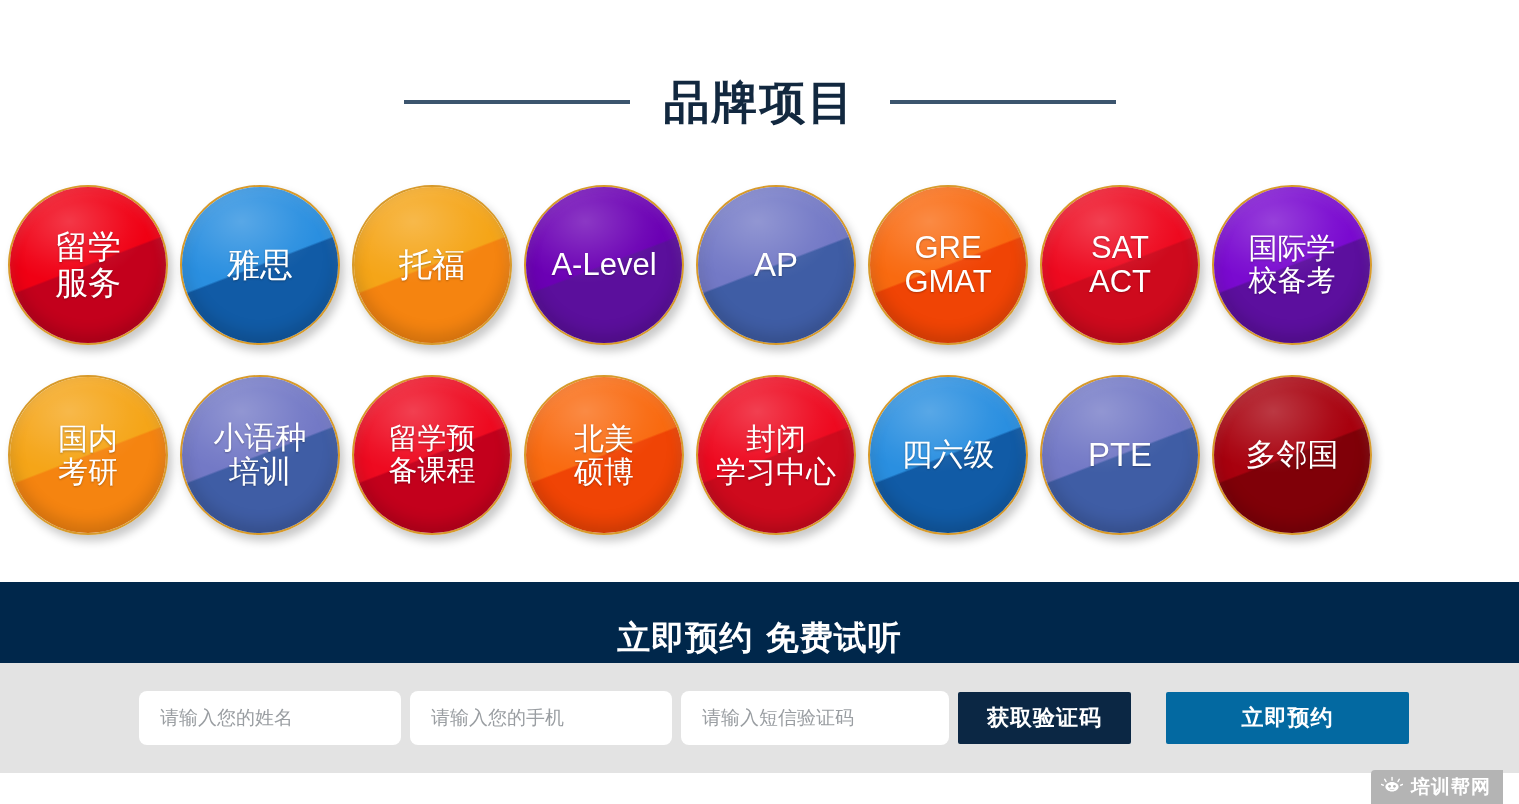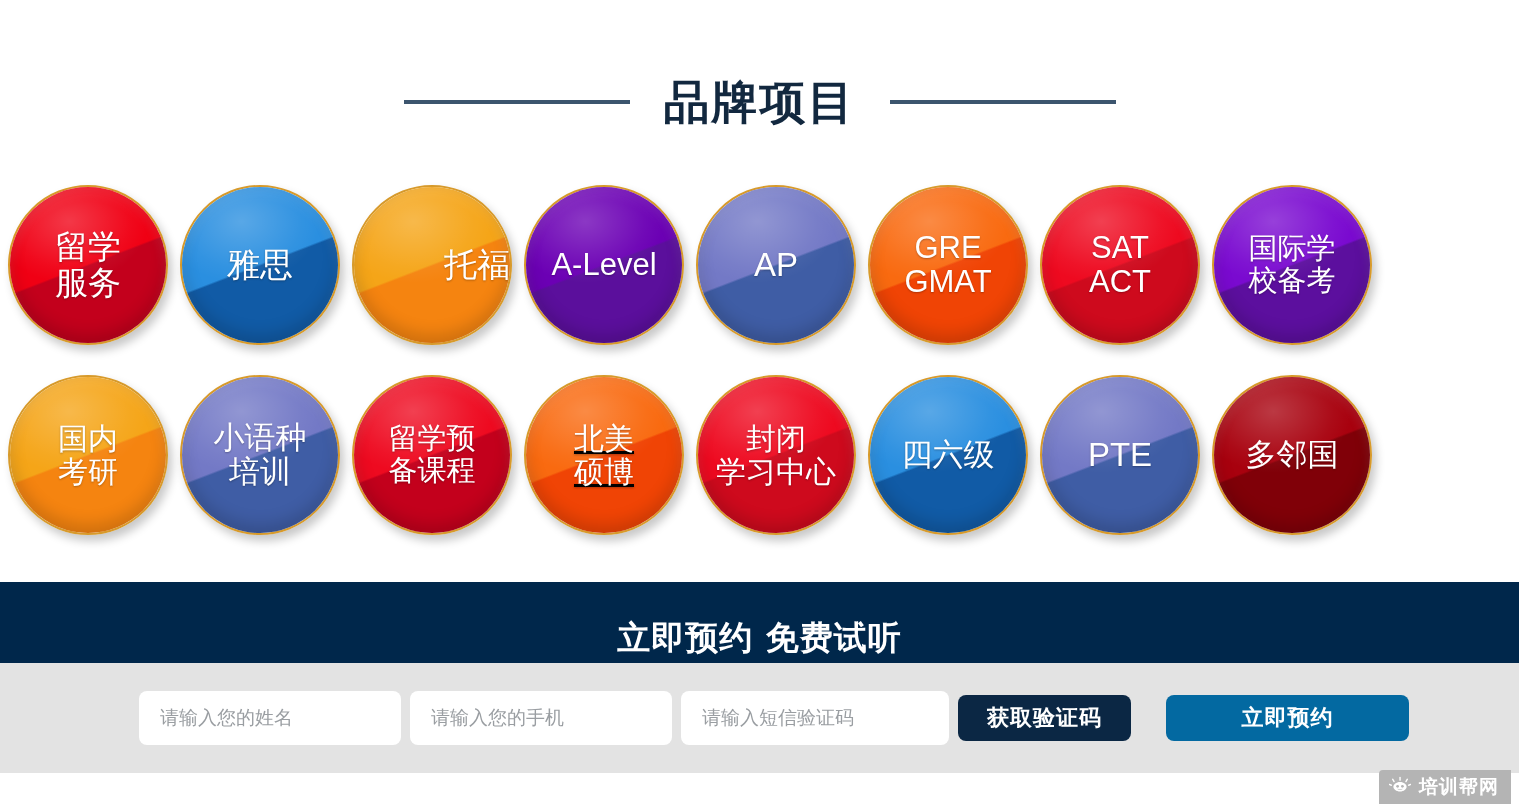"托福" div.bubble { justify-content: flex-end -> none }
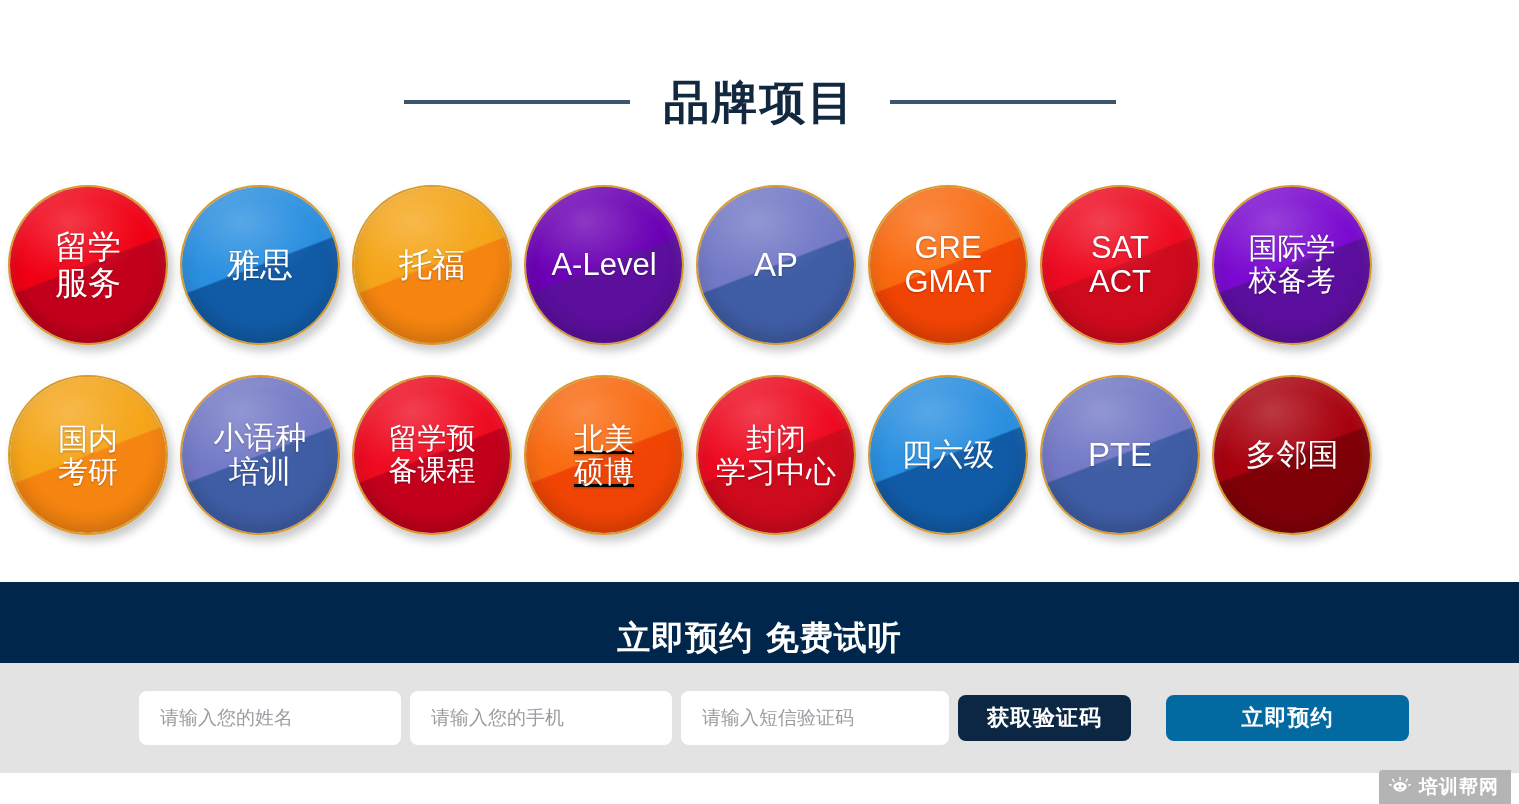"北美" div.bubble { text-decoration: underline -> none }
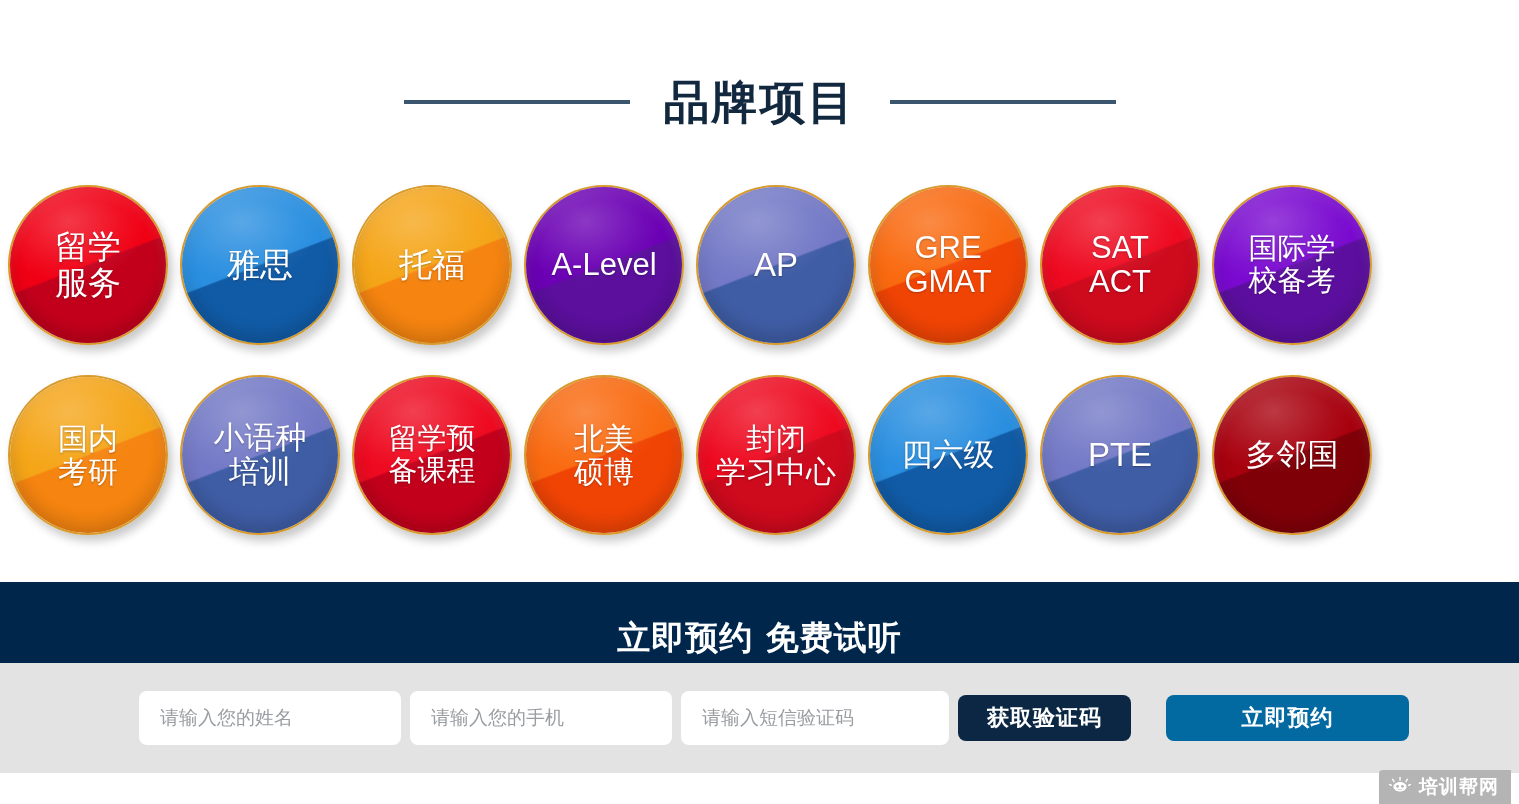"获取验证码" .btn { border-radius: 8px -> 2px; height: 46px -> 52px }
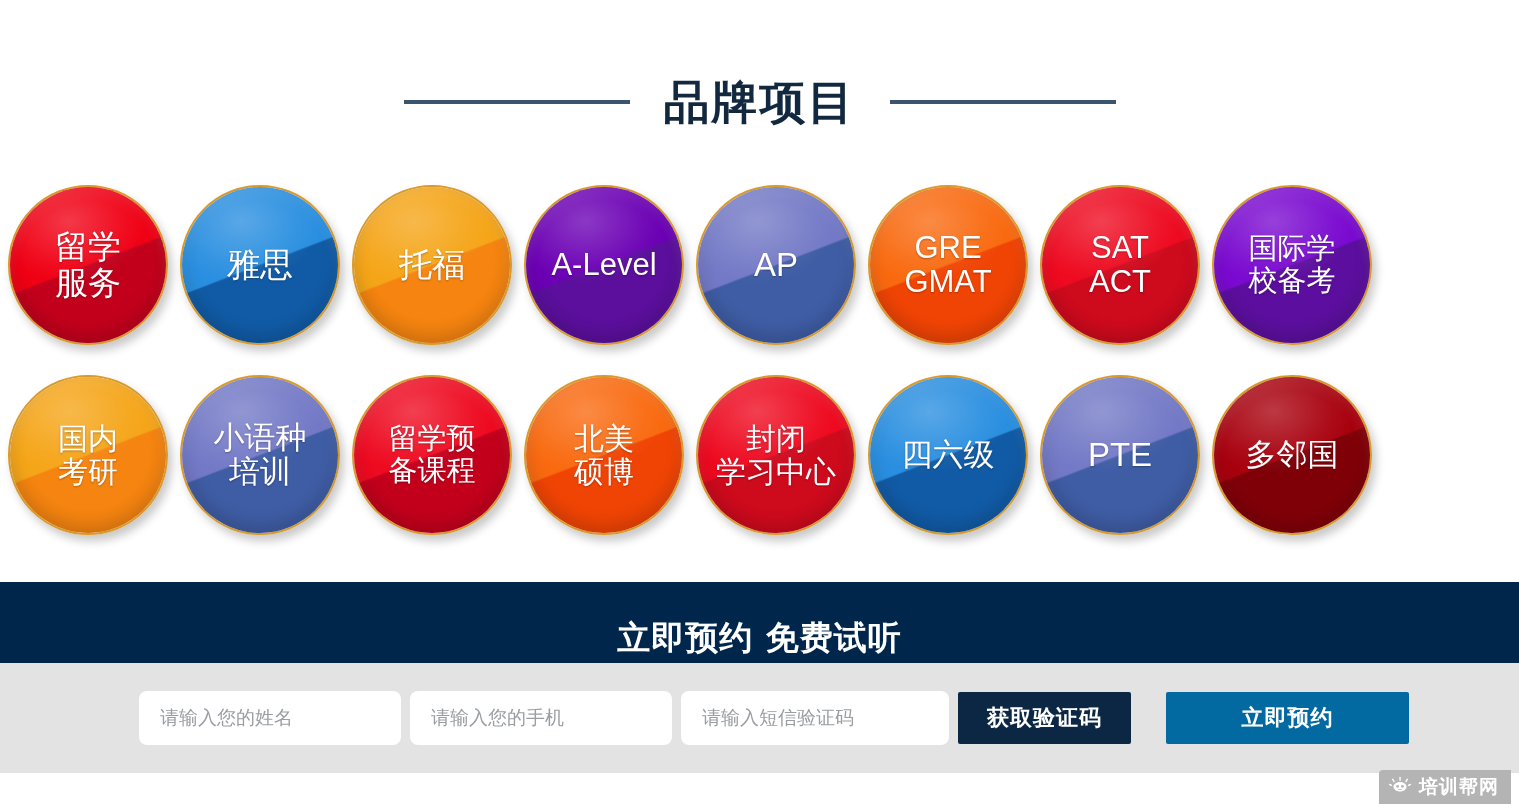"培训帮网" .watermark { right: 8px -> 16px }
